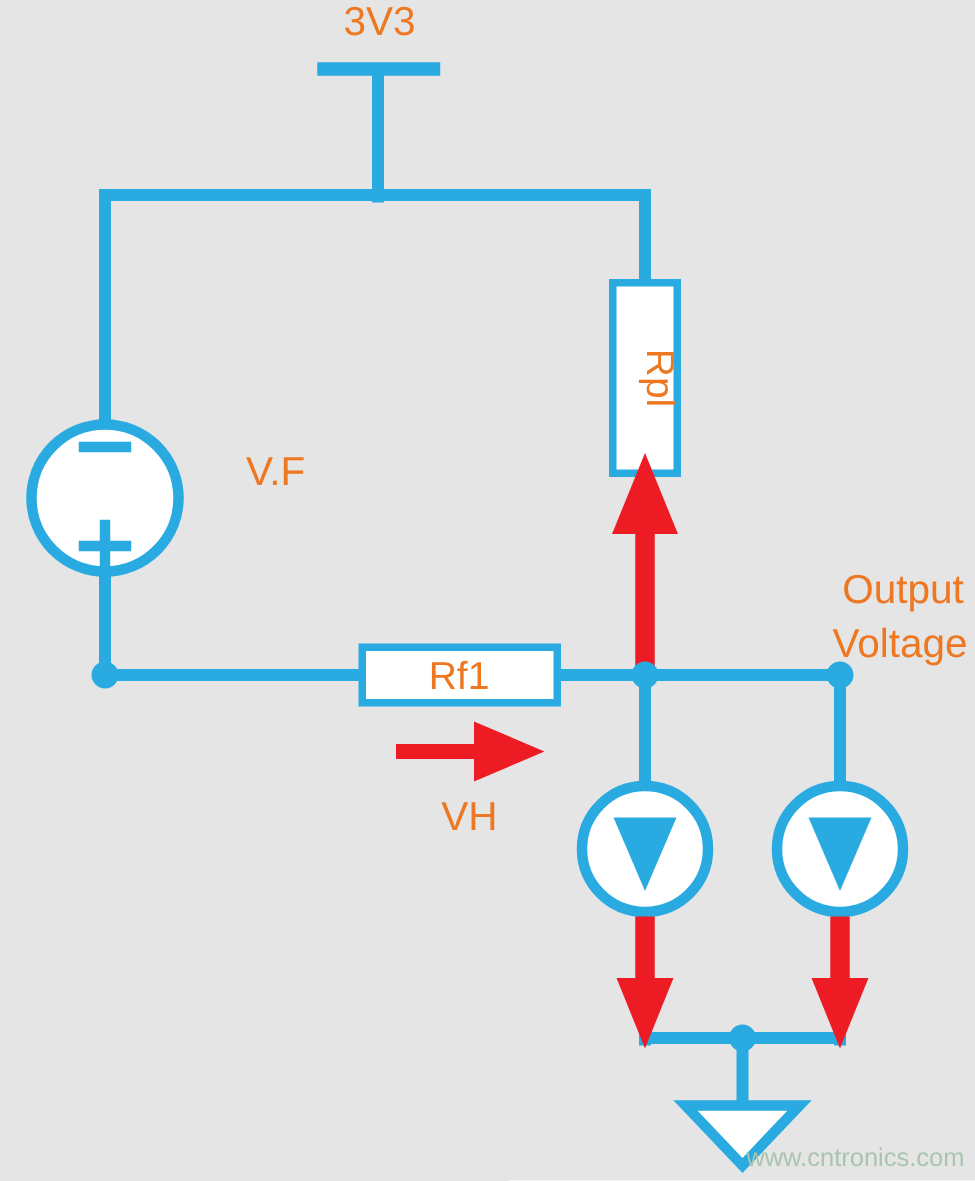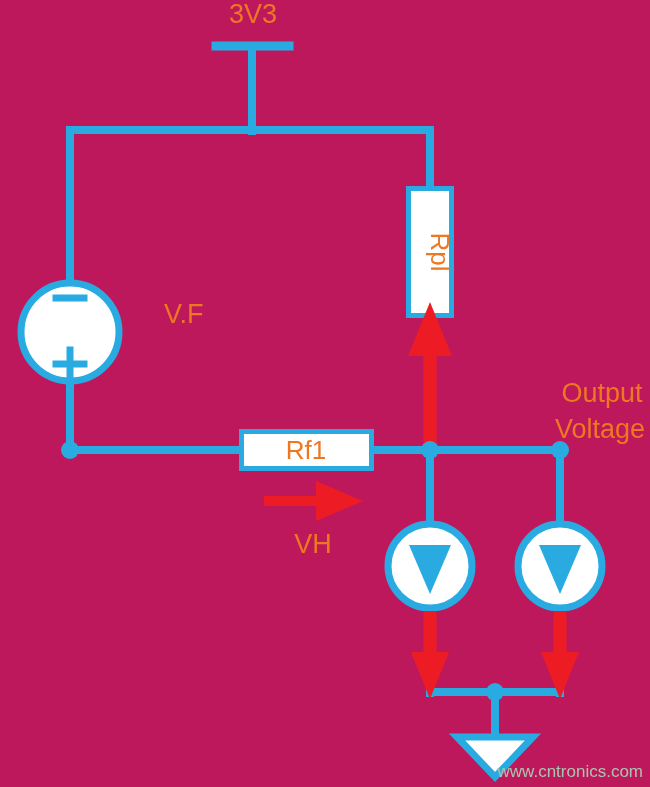"3V3" .stage { background: #be185d -> #e5e5e5 }
